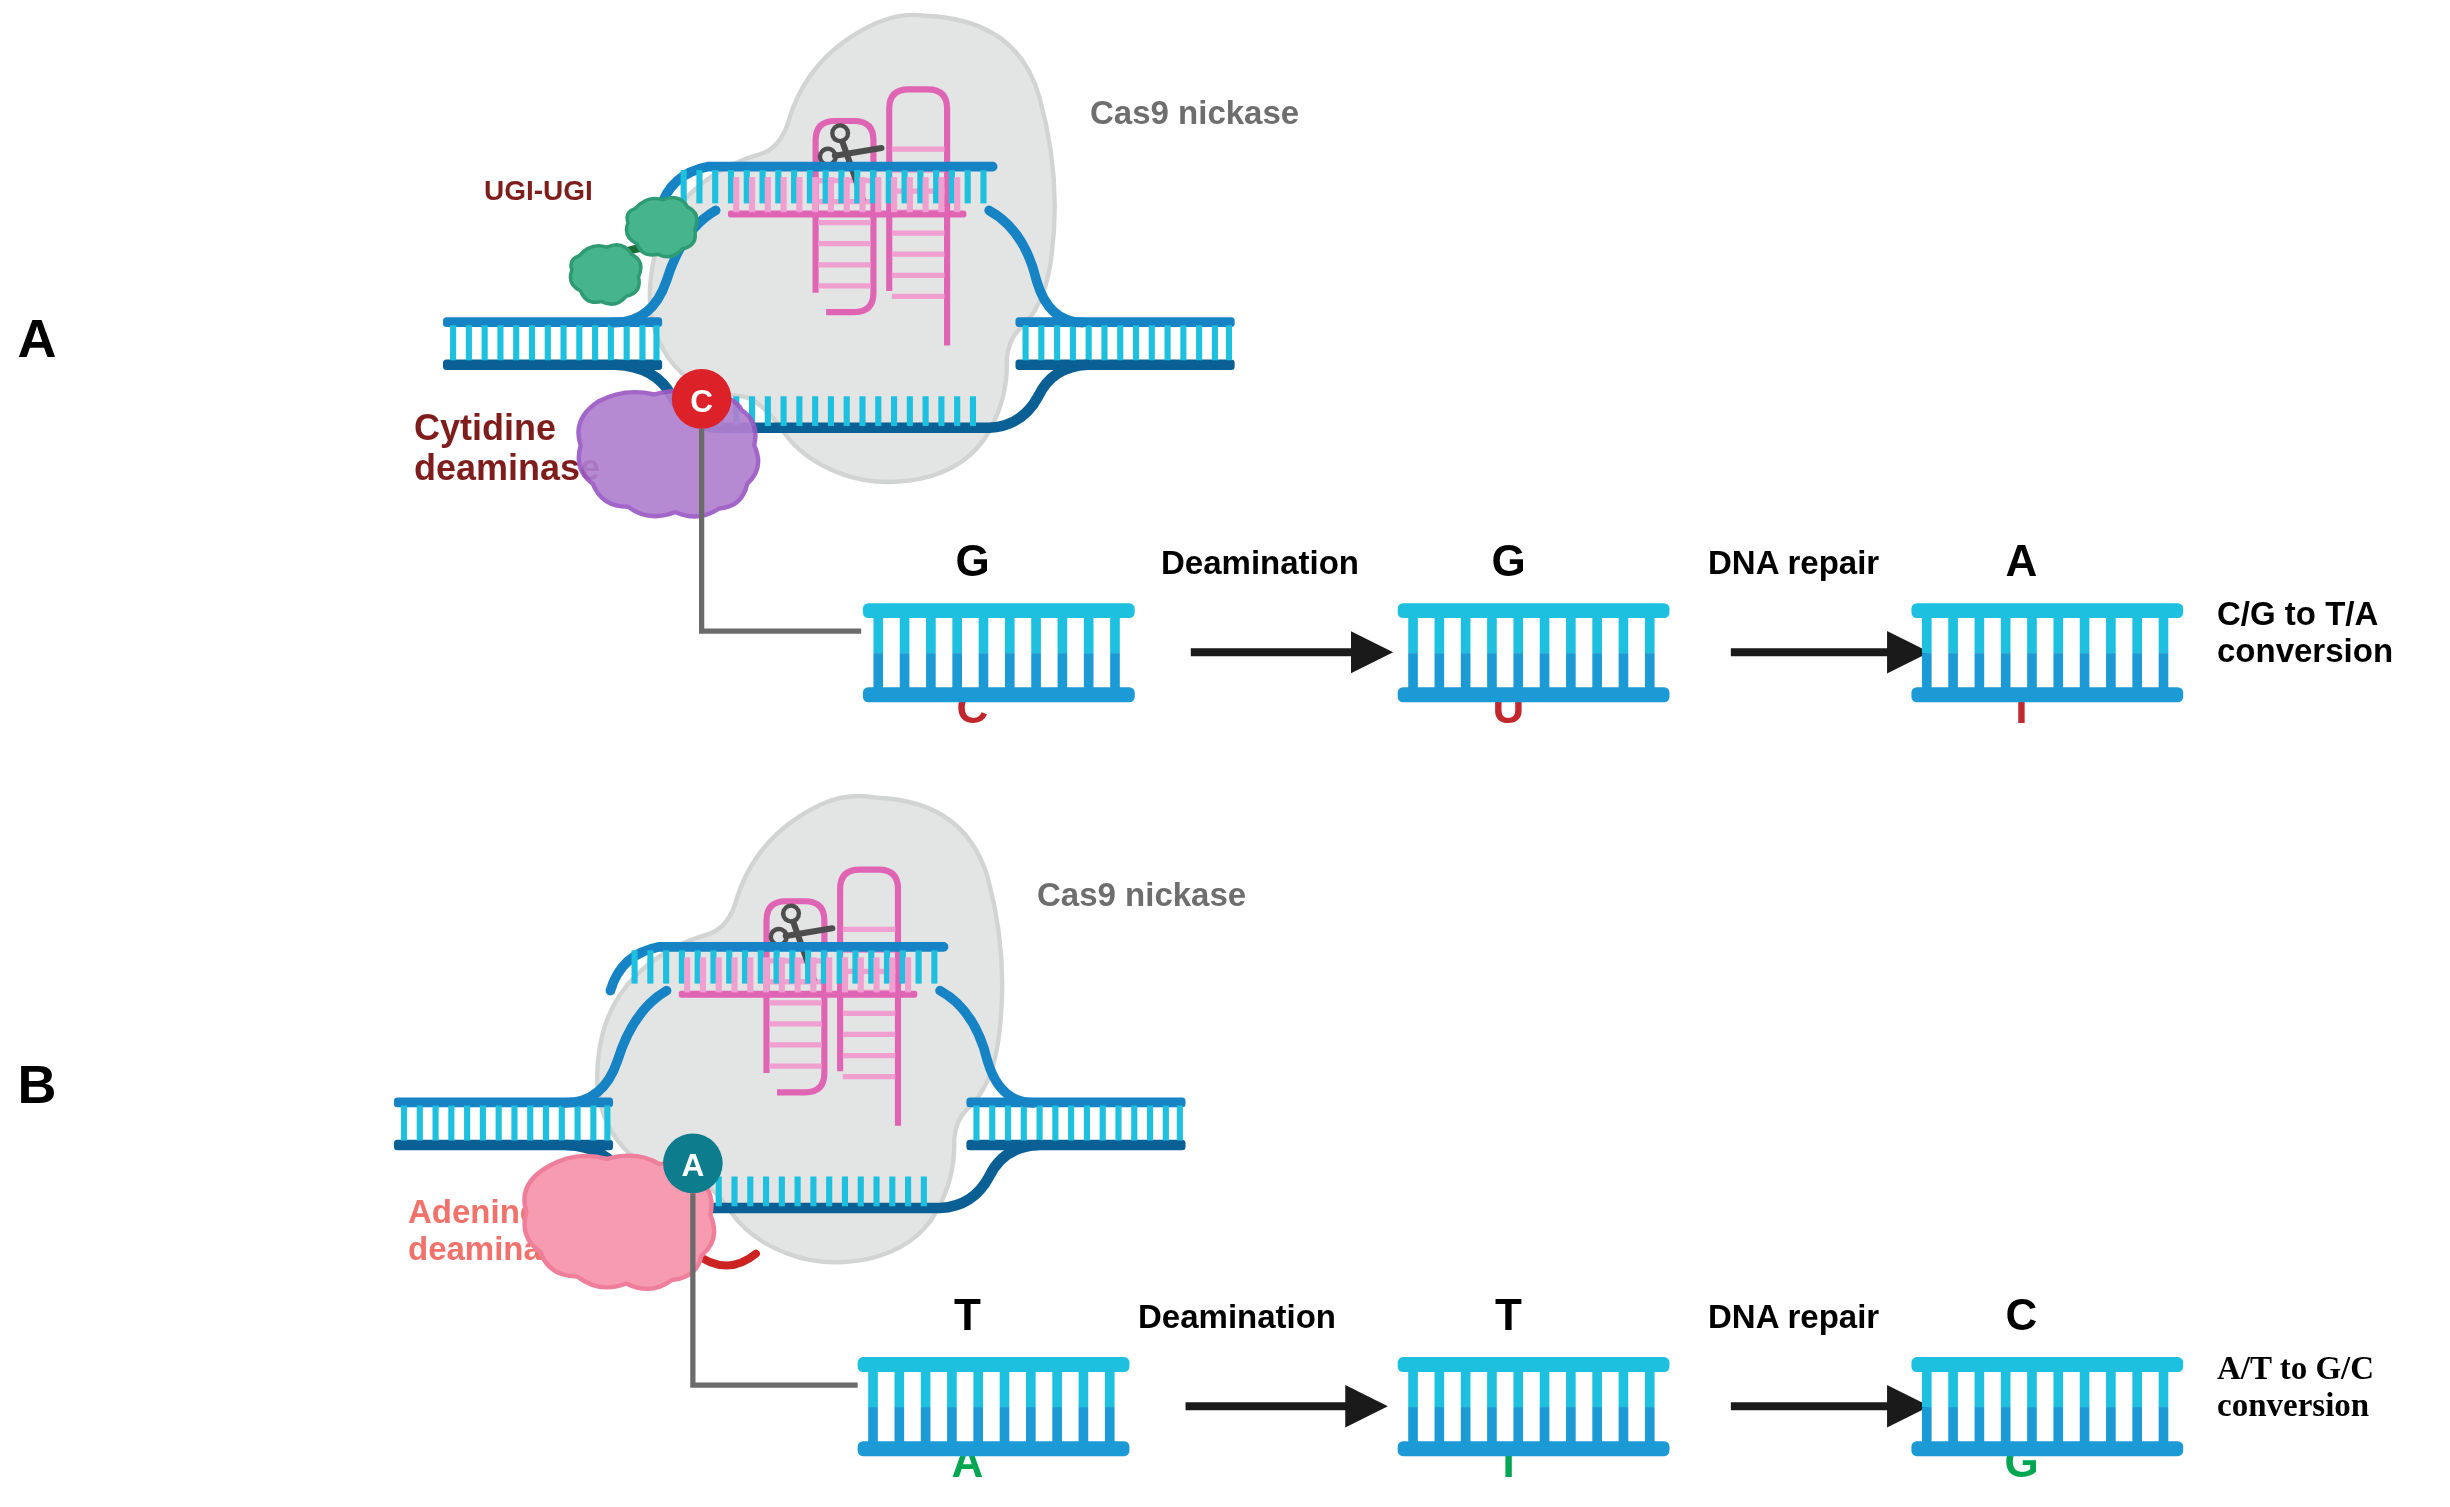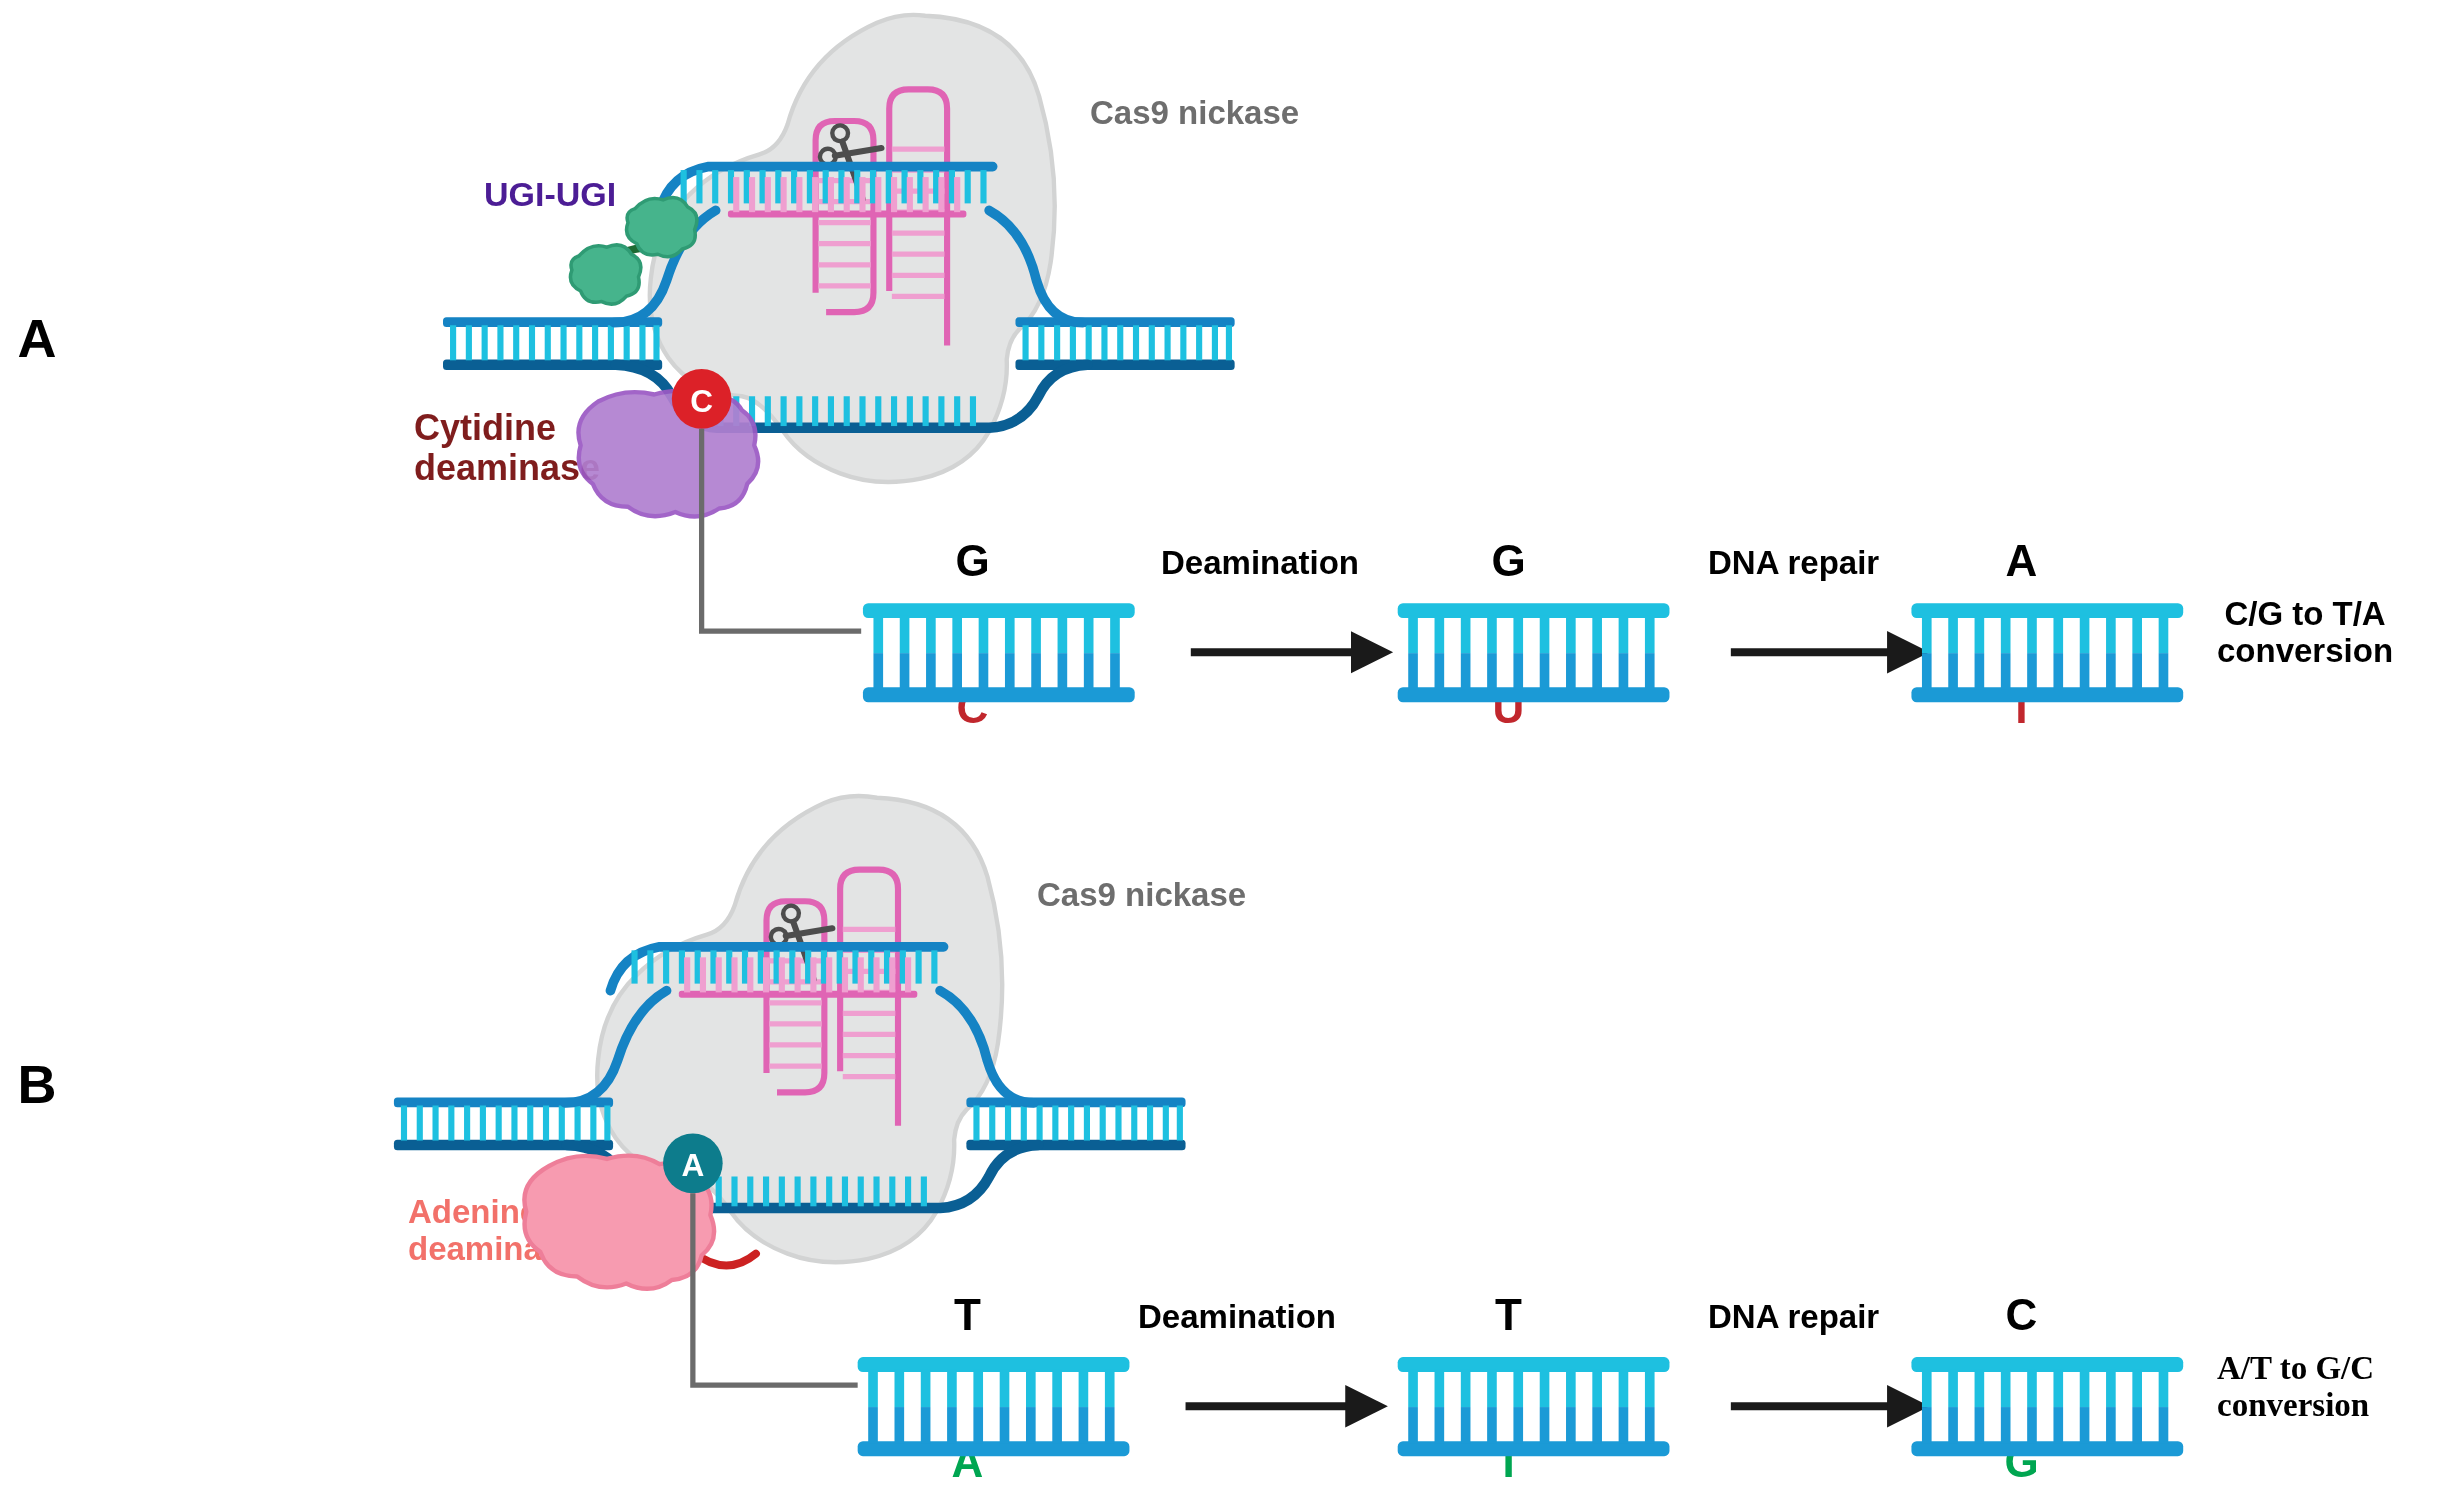"UGI-UGI" div.lbl { color: #4c1d95 -> #7f1d1d; font-size: 34px -> 28px }
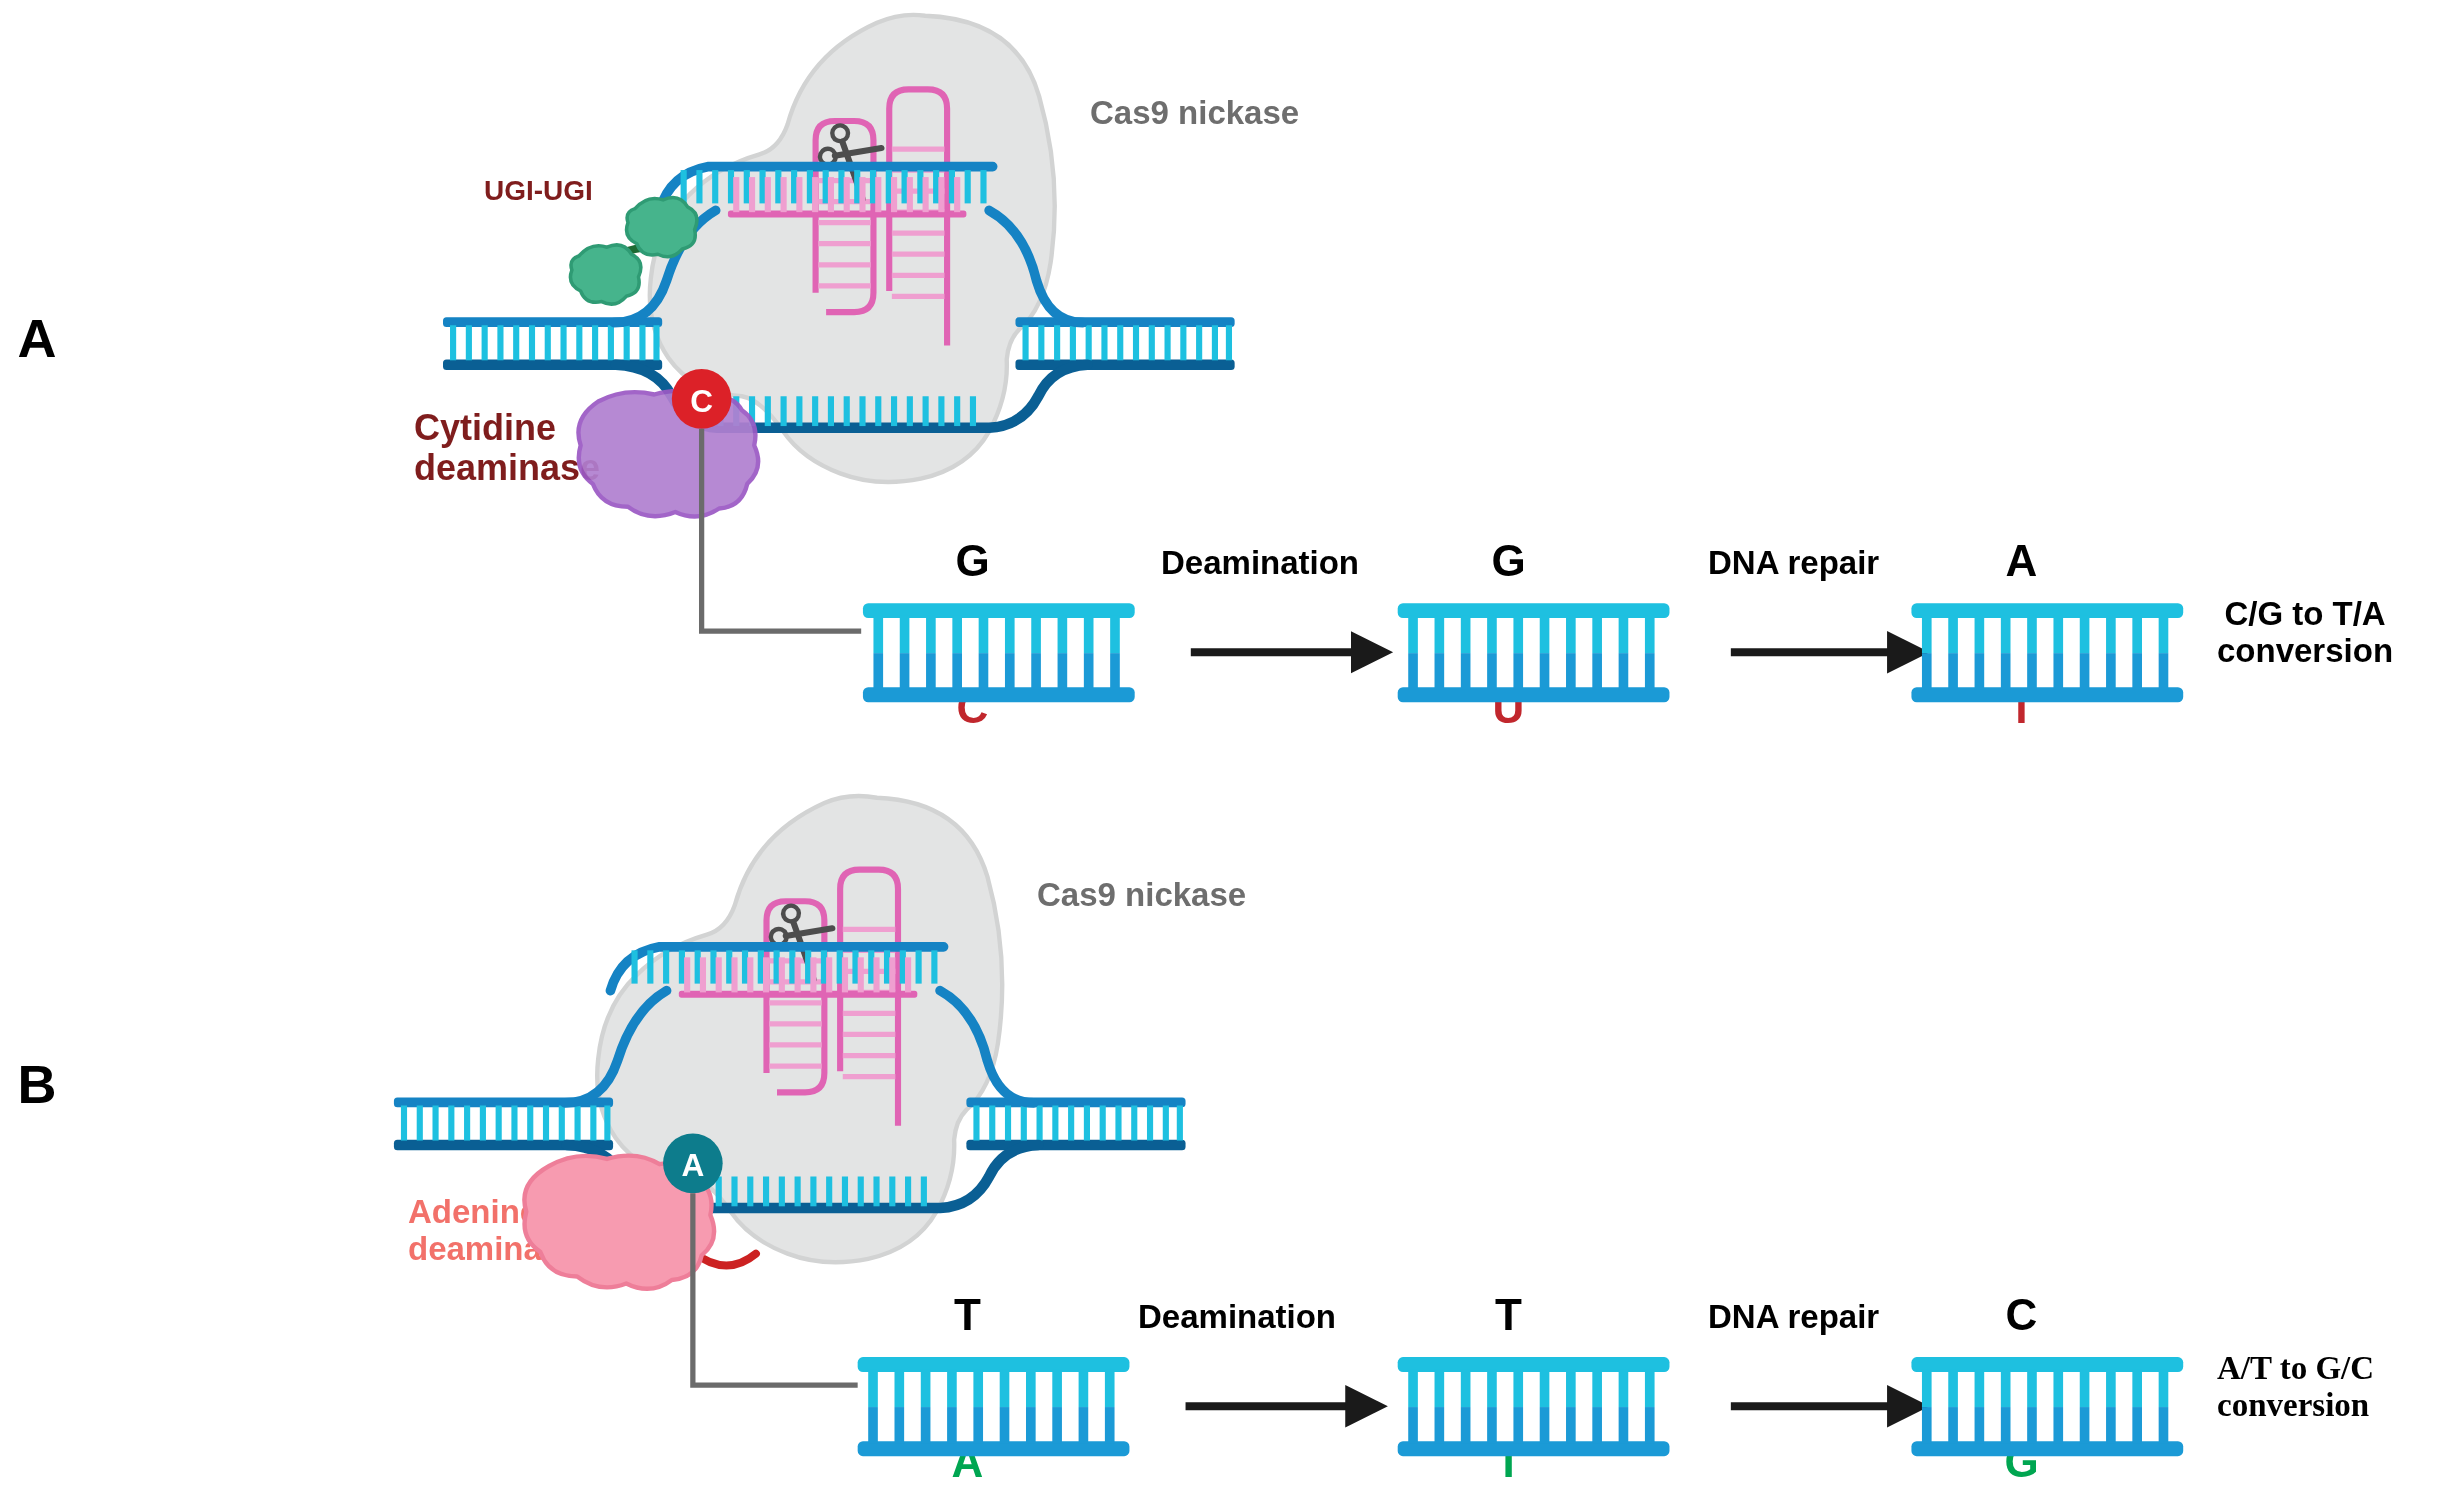"C/G to T/A" div.lbl { text-align: center -> none }
